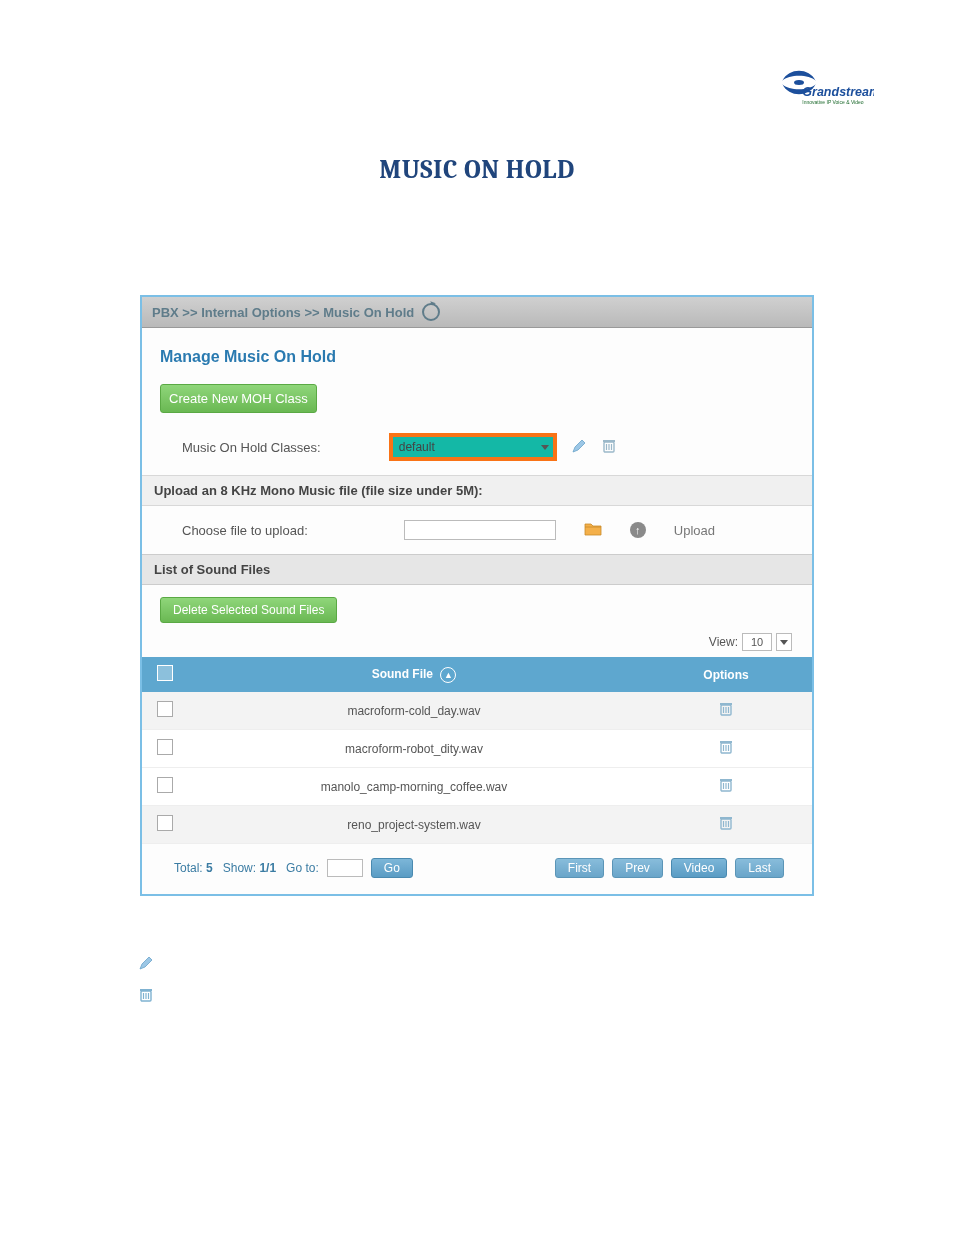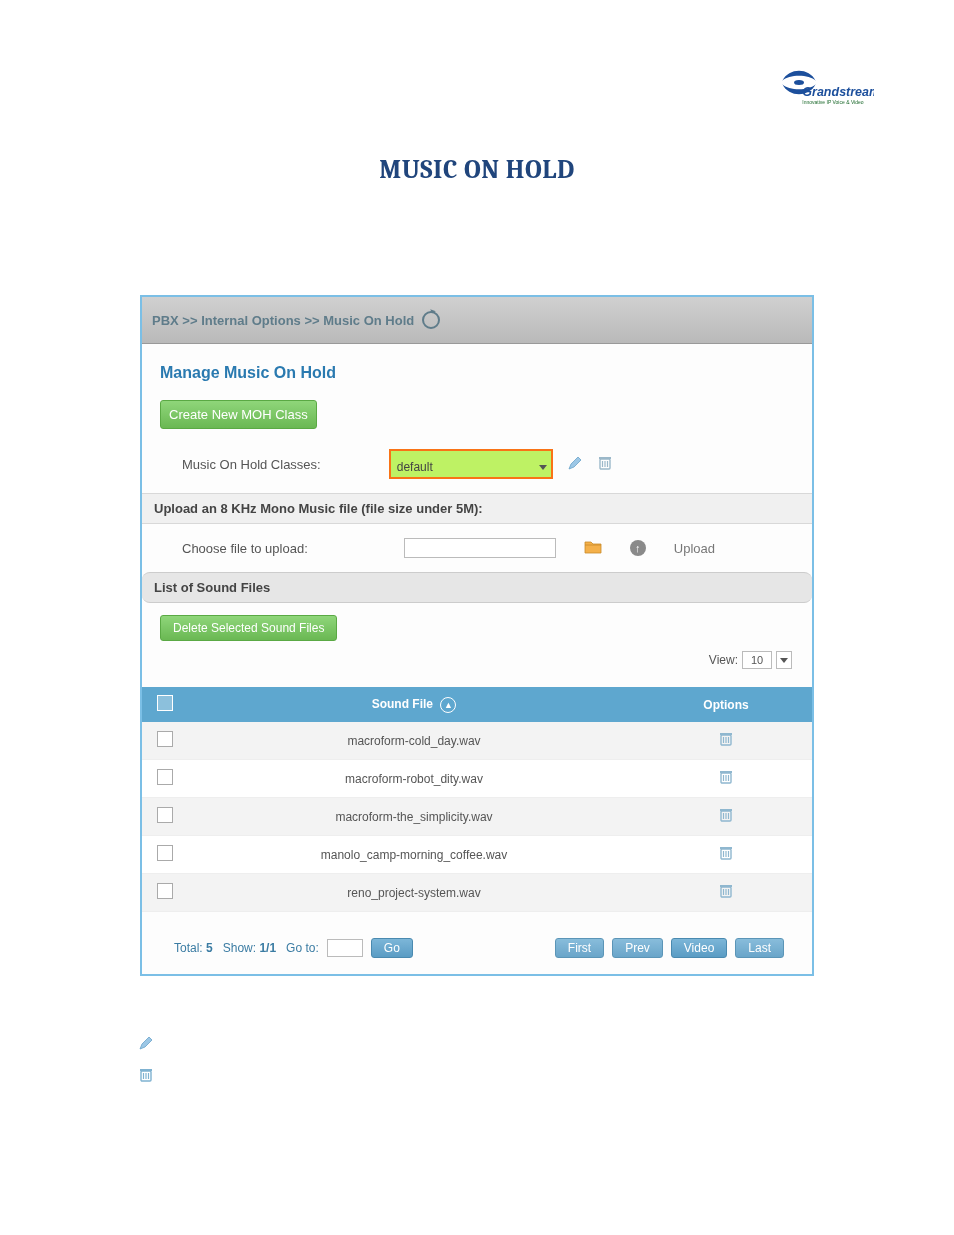"PBX >> Internal Options >>" .crumb-bar { padding: 14px 10px -> 6px 10px }
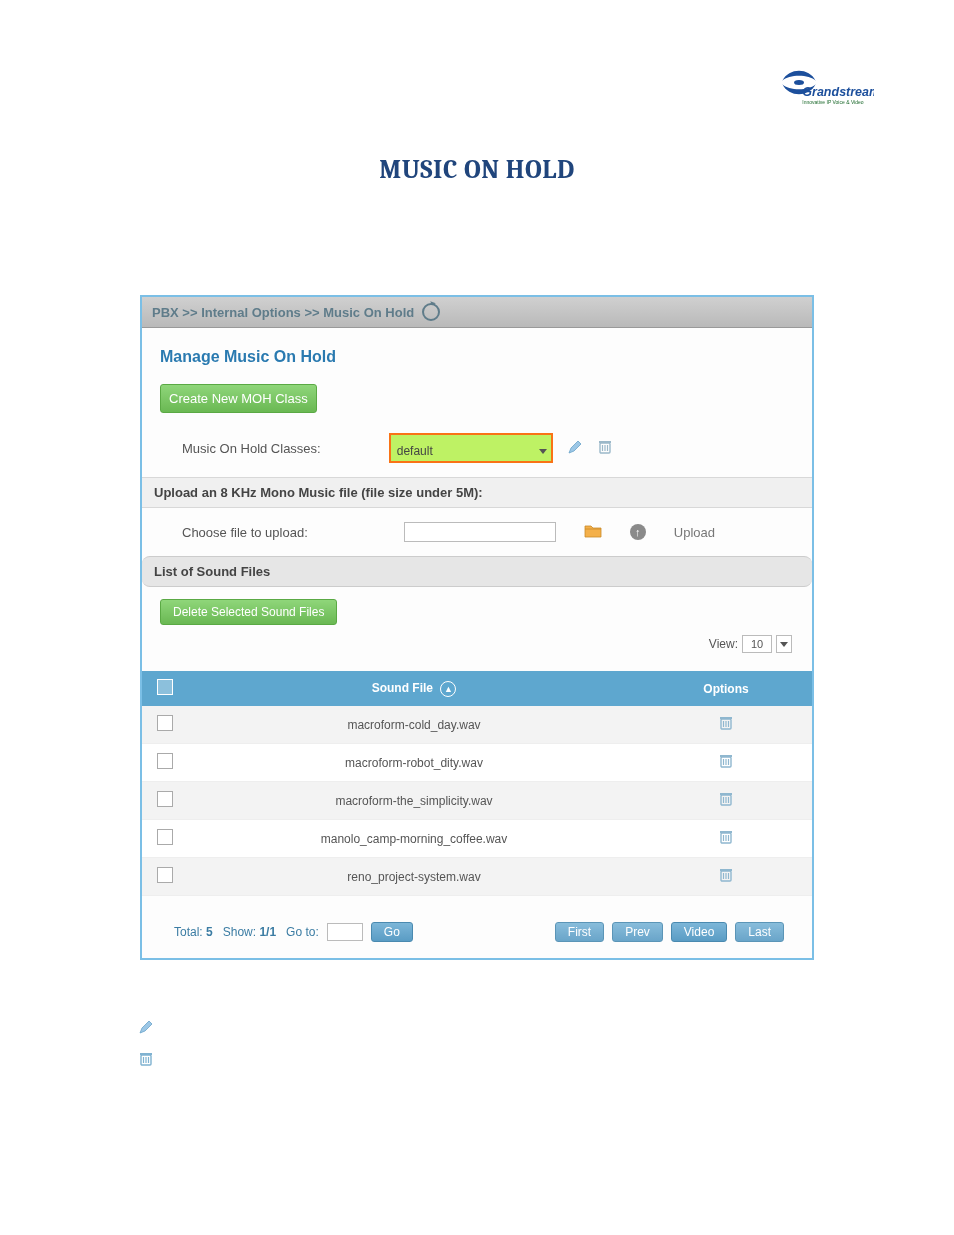"default" .select-wrap { background: #bef264 -> #14b8a6; border: 2px solid #f97316 -> 4px solid #f97316; padding: 6px 4px 0 6px -> 0 4px 0 6px }
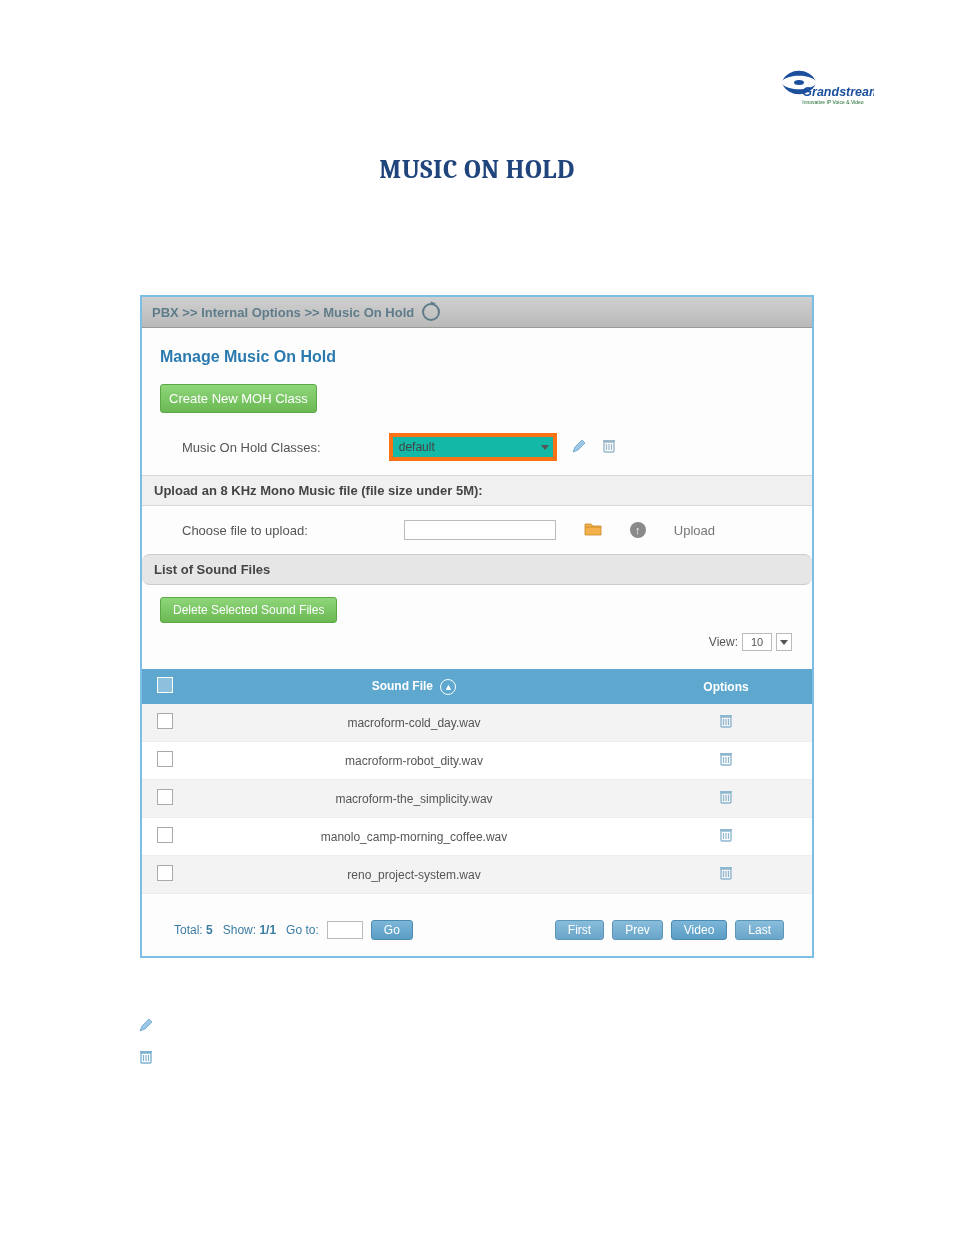"List of Sound Files" .sound-list-head { border-radius: 8px -> none }
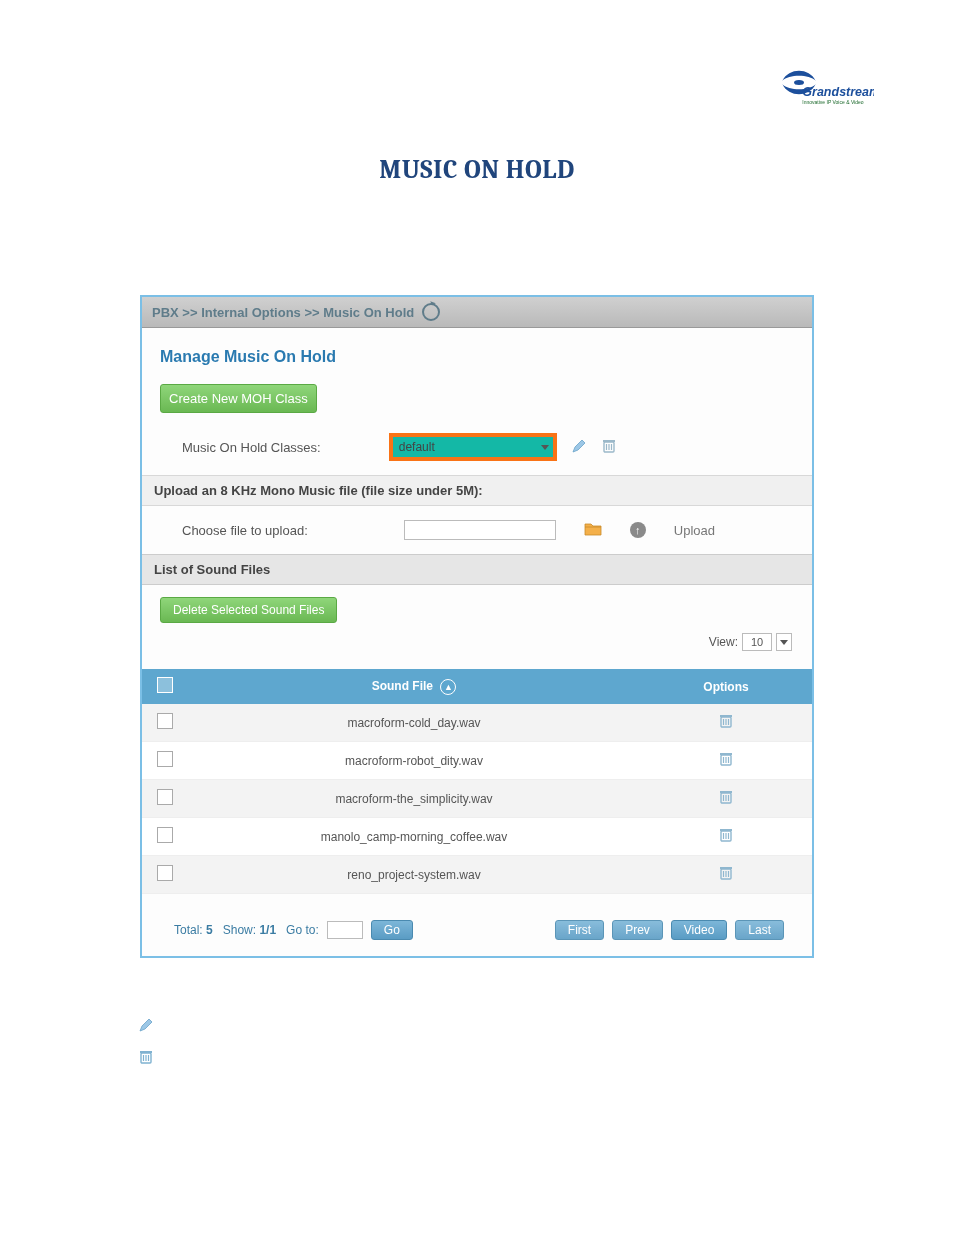"Sound File ▲" table.sound-table { margin: 12px -18px -> 0 -18px }
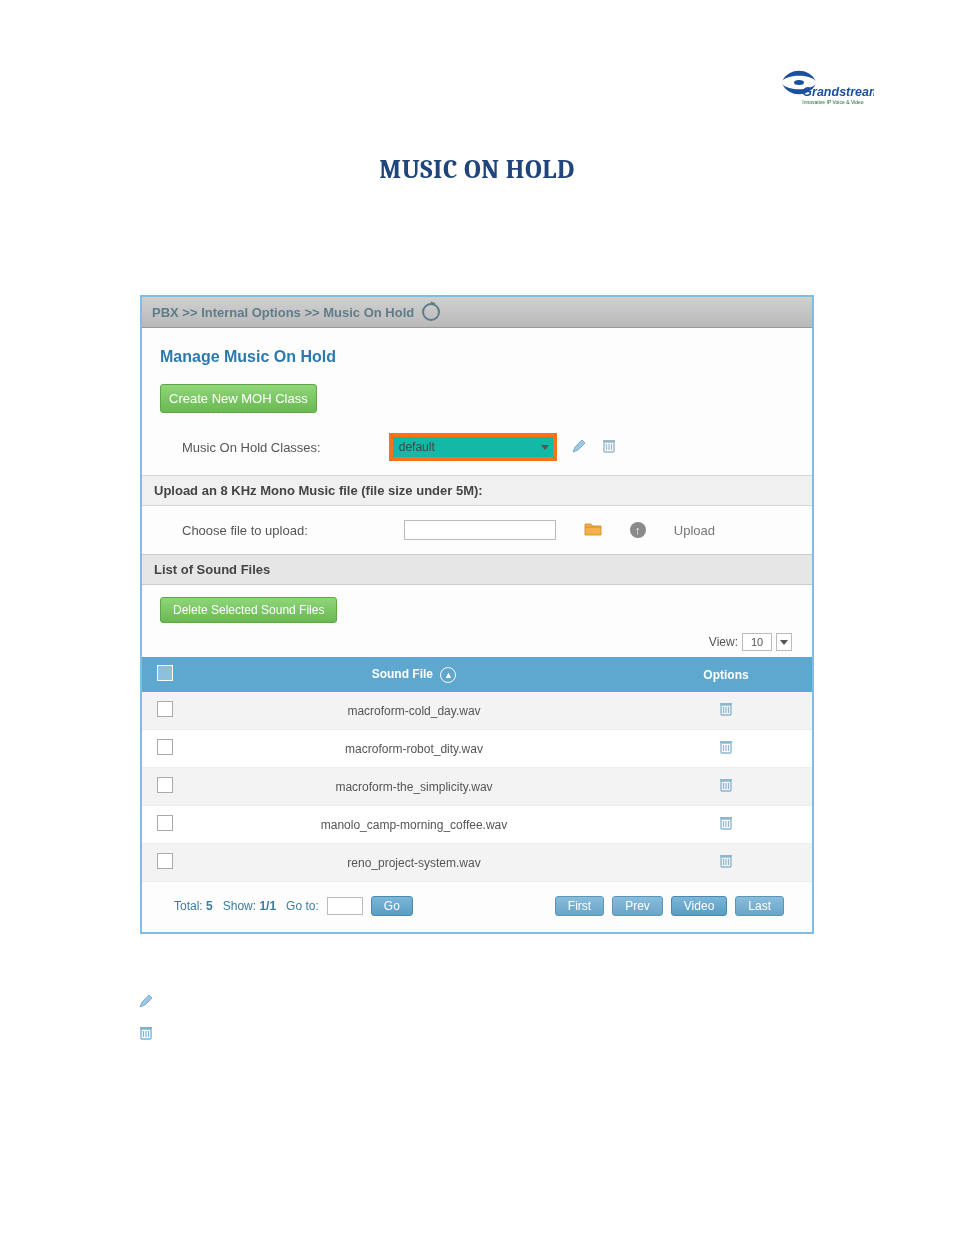"macroform-the_simplicity.wav" tr.odd { html: <tr> <td><span></span></td> <td>macroform-the_simplicity.wav</td> <td><span><svg> <rect></rect> <line></line> <line></line> <line></line> <rect></rect> </svg></span></td> </tr> -> none }
